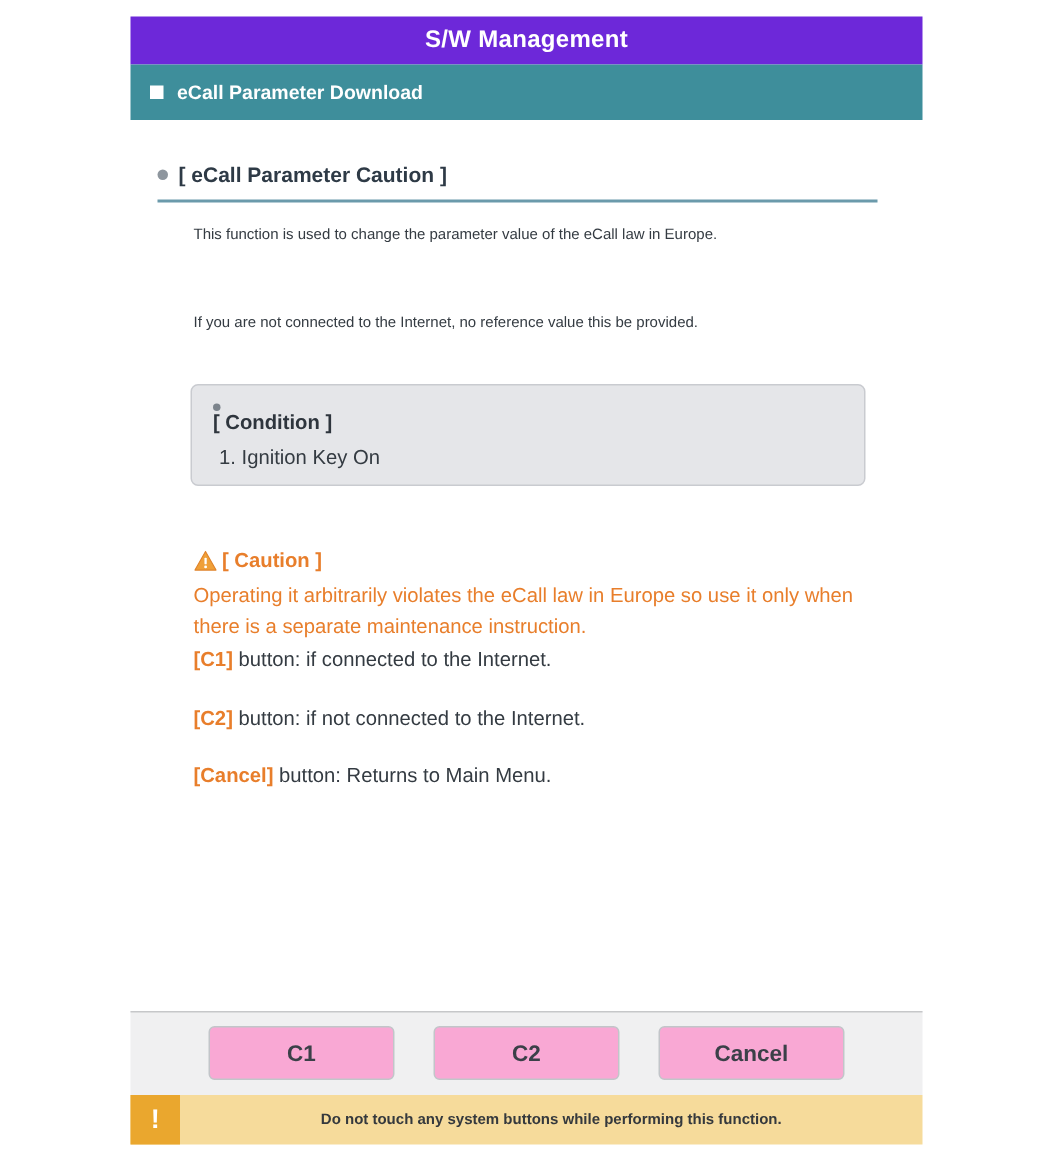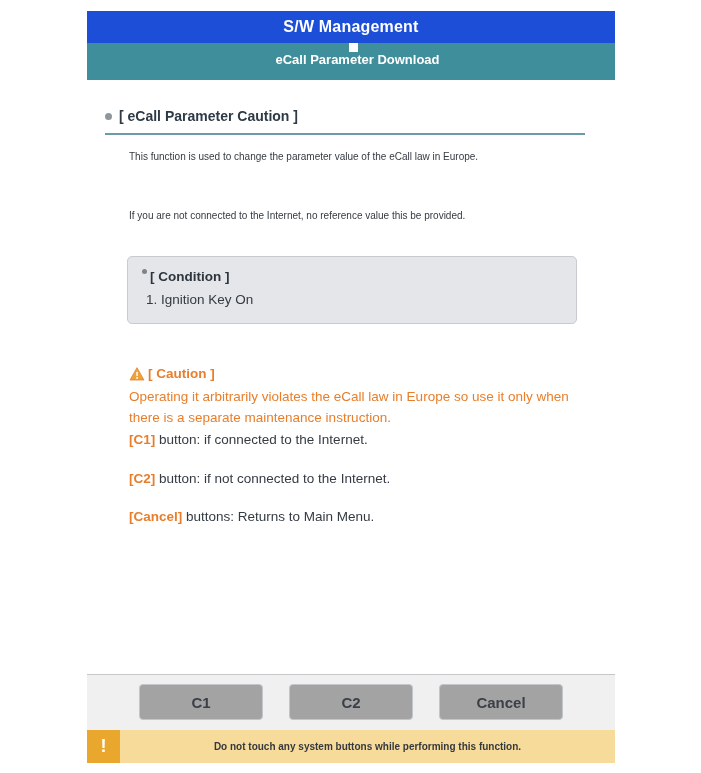"S/W Management" .bar-dark { background: #1d4ed8 -> #6d28d9 }
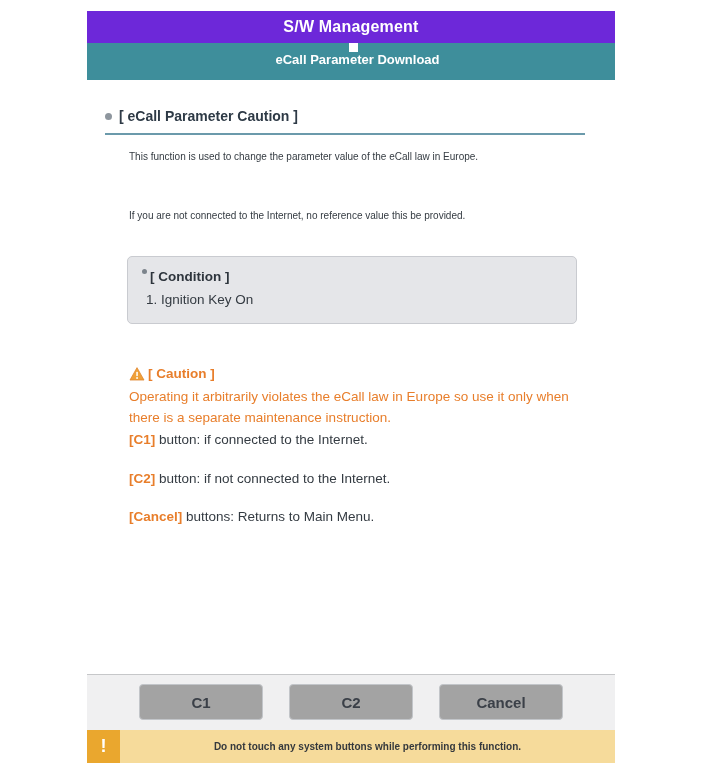"eCall Parameter Download" .bar-teal { flex-direction: column -> none }
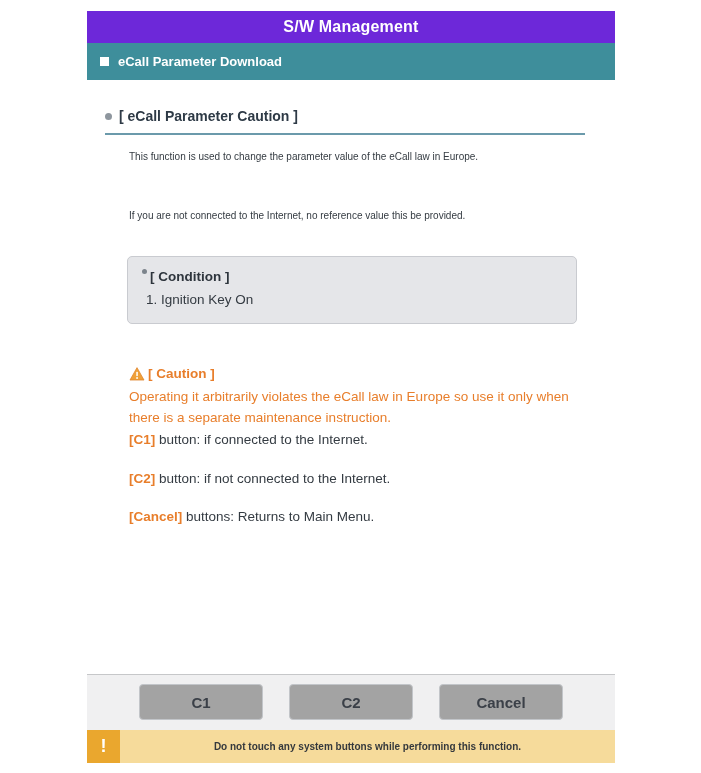"[ Condition ]" .cond-head { flex-direction: none -> column }
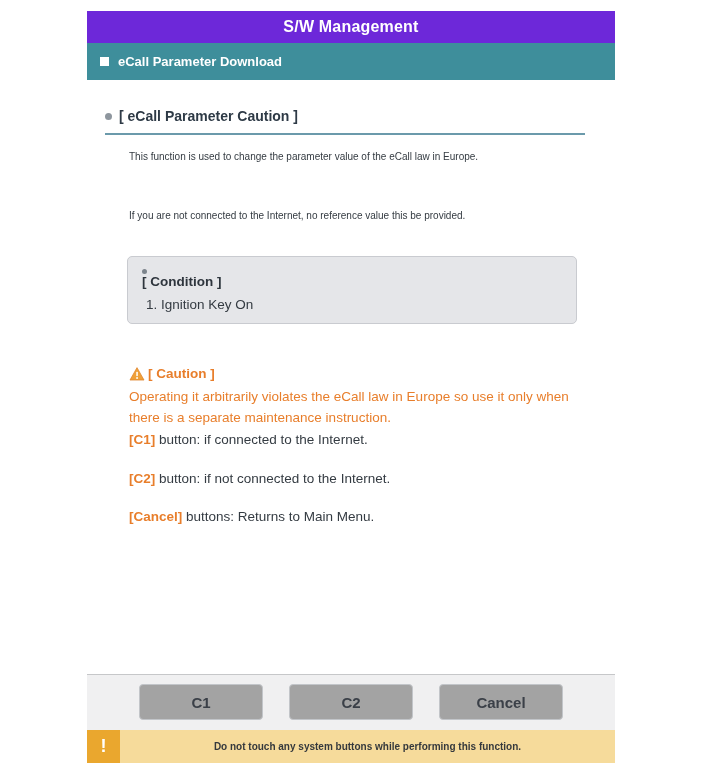"buttons: Returns to Main Menu." span { text: buttons -> button }
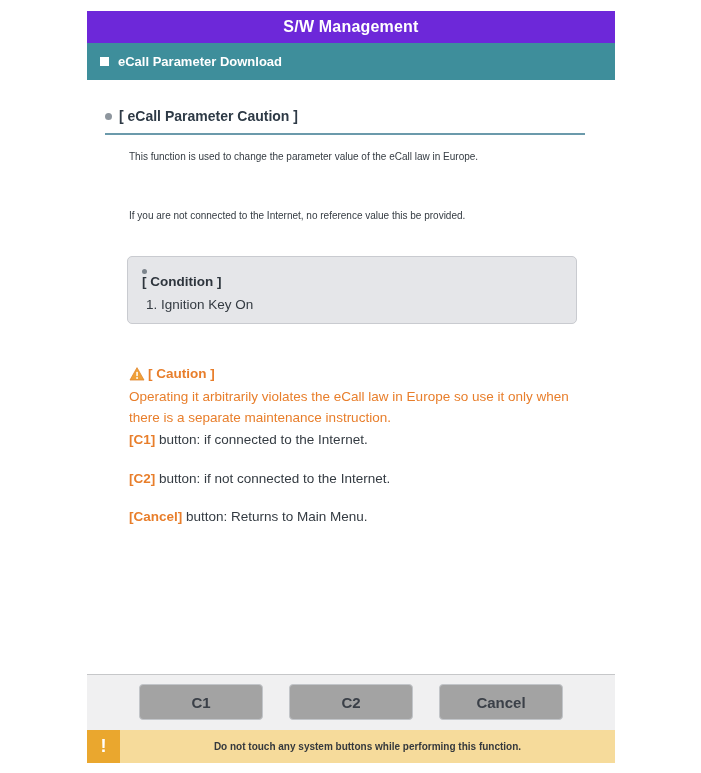"C1" .btn { background: #a3a3a3 -> #f9a8d4 }
